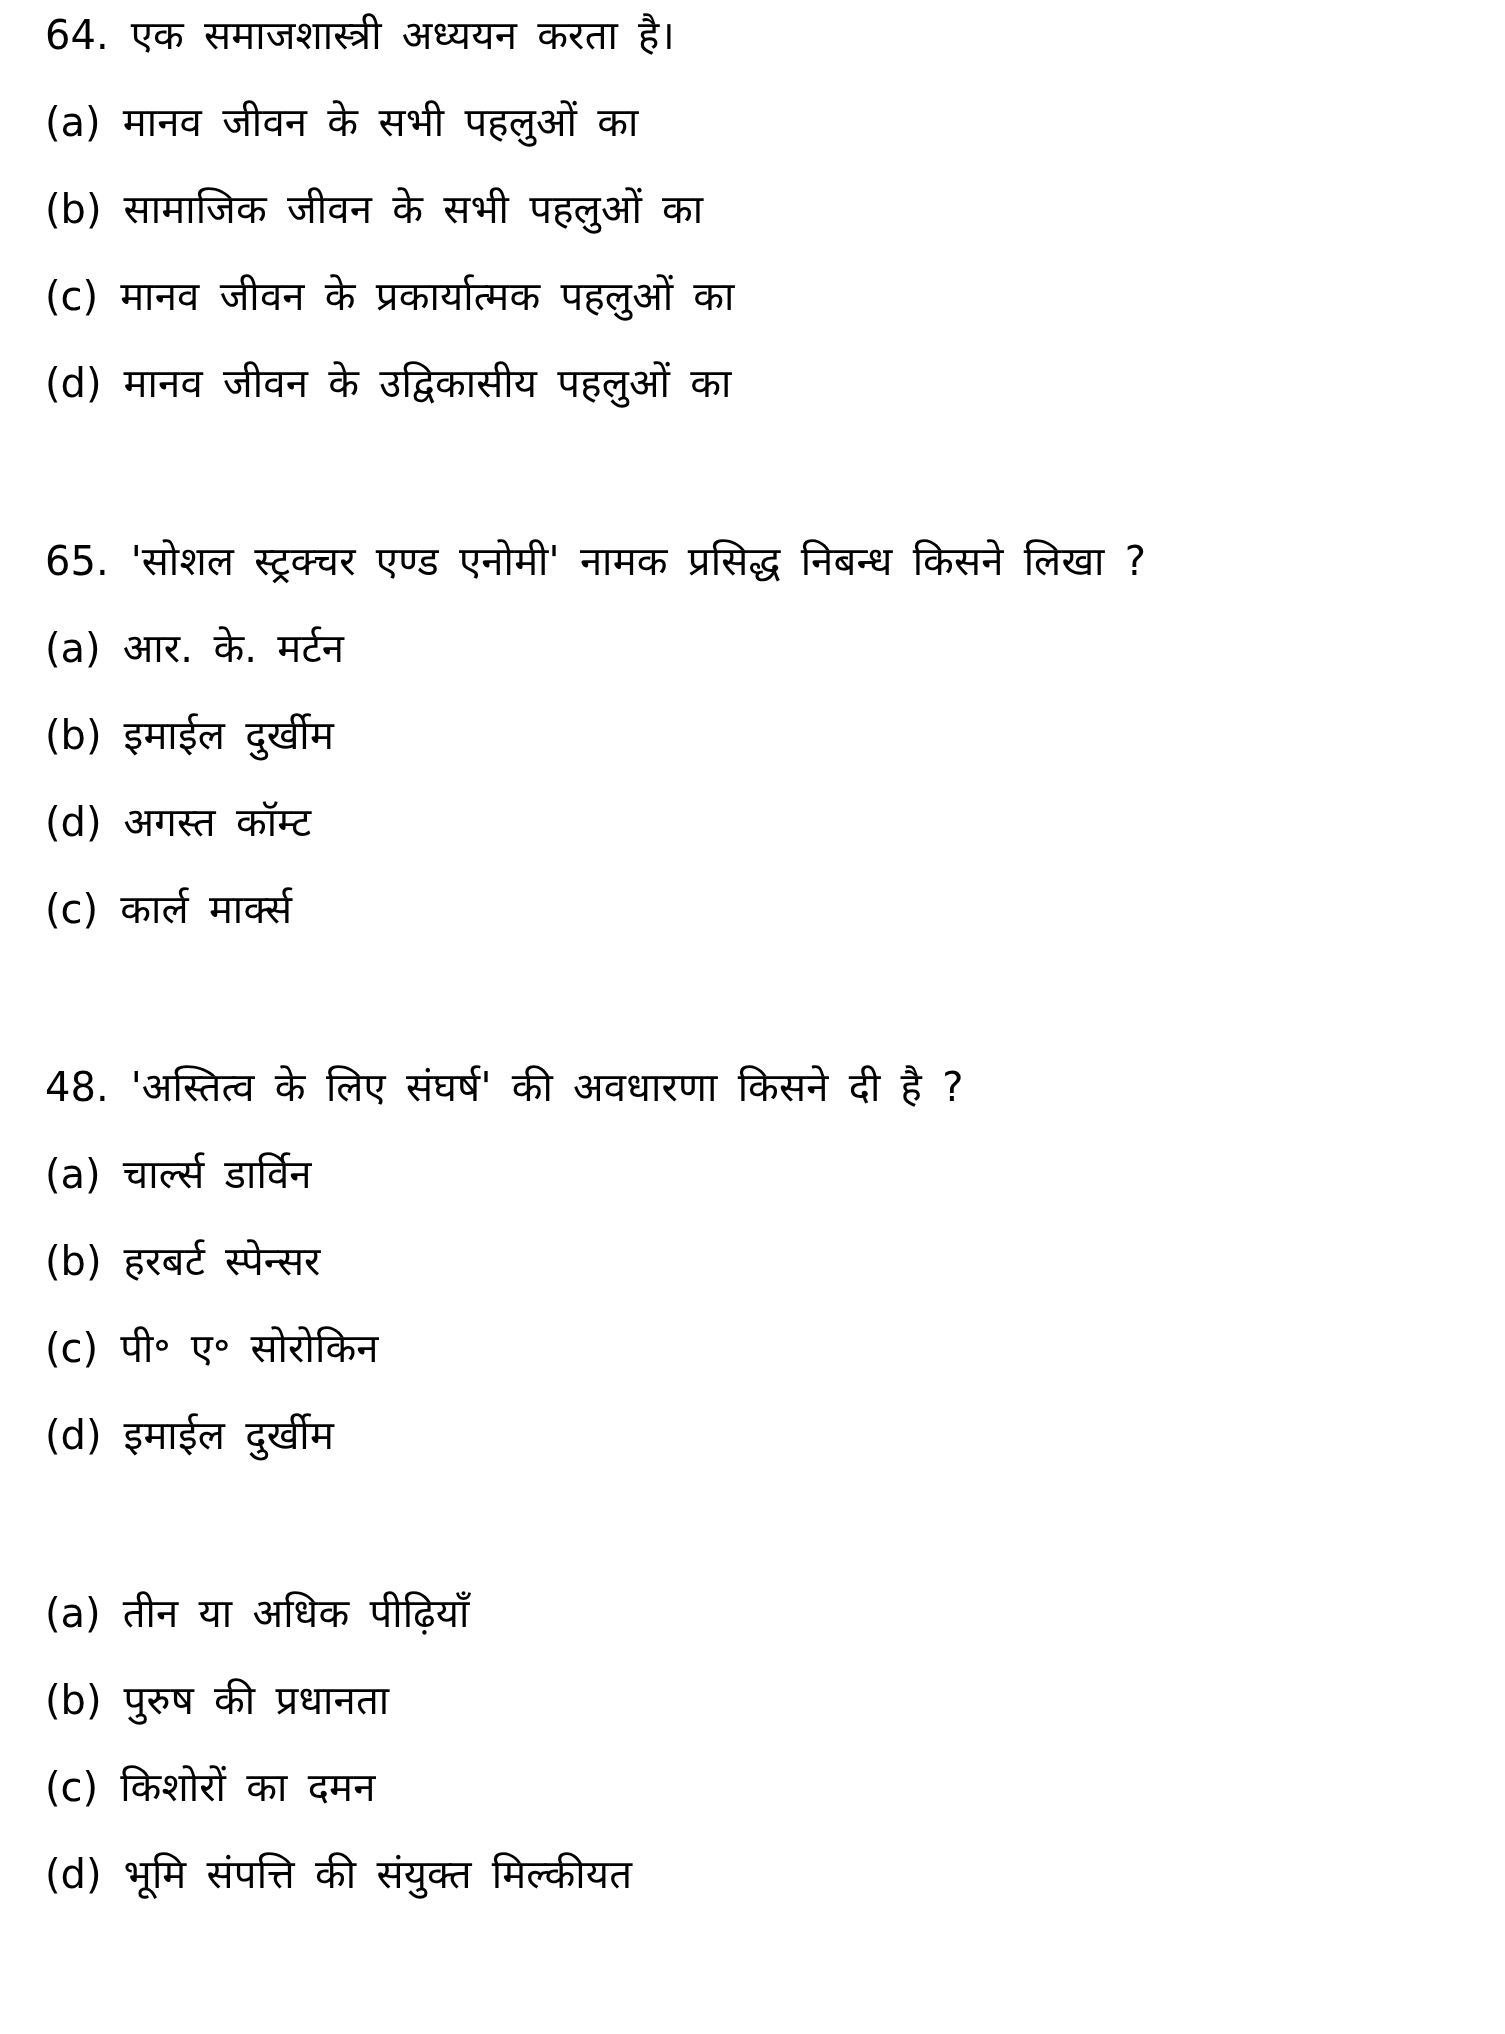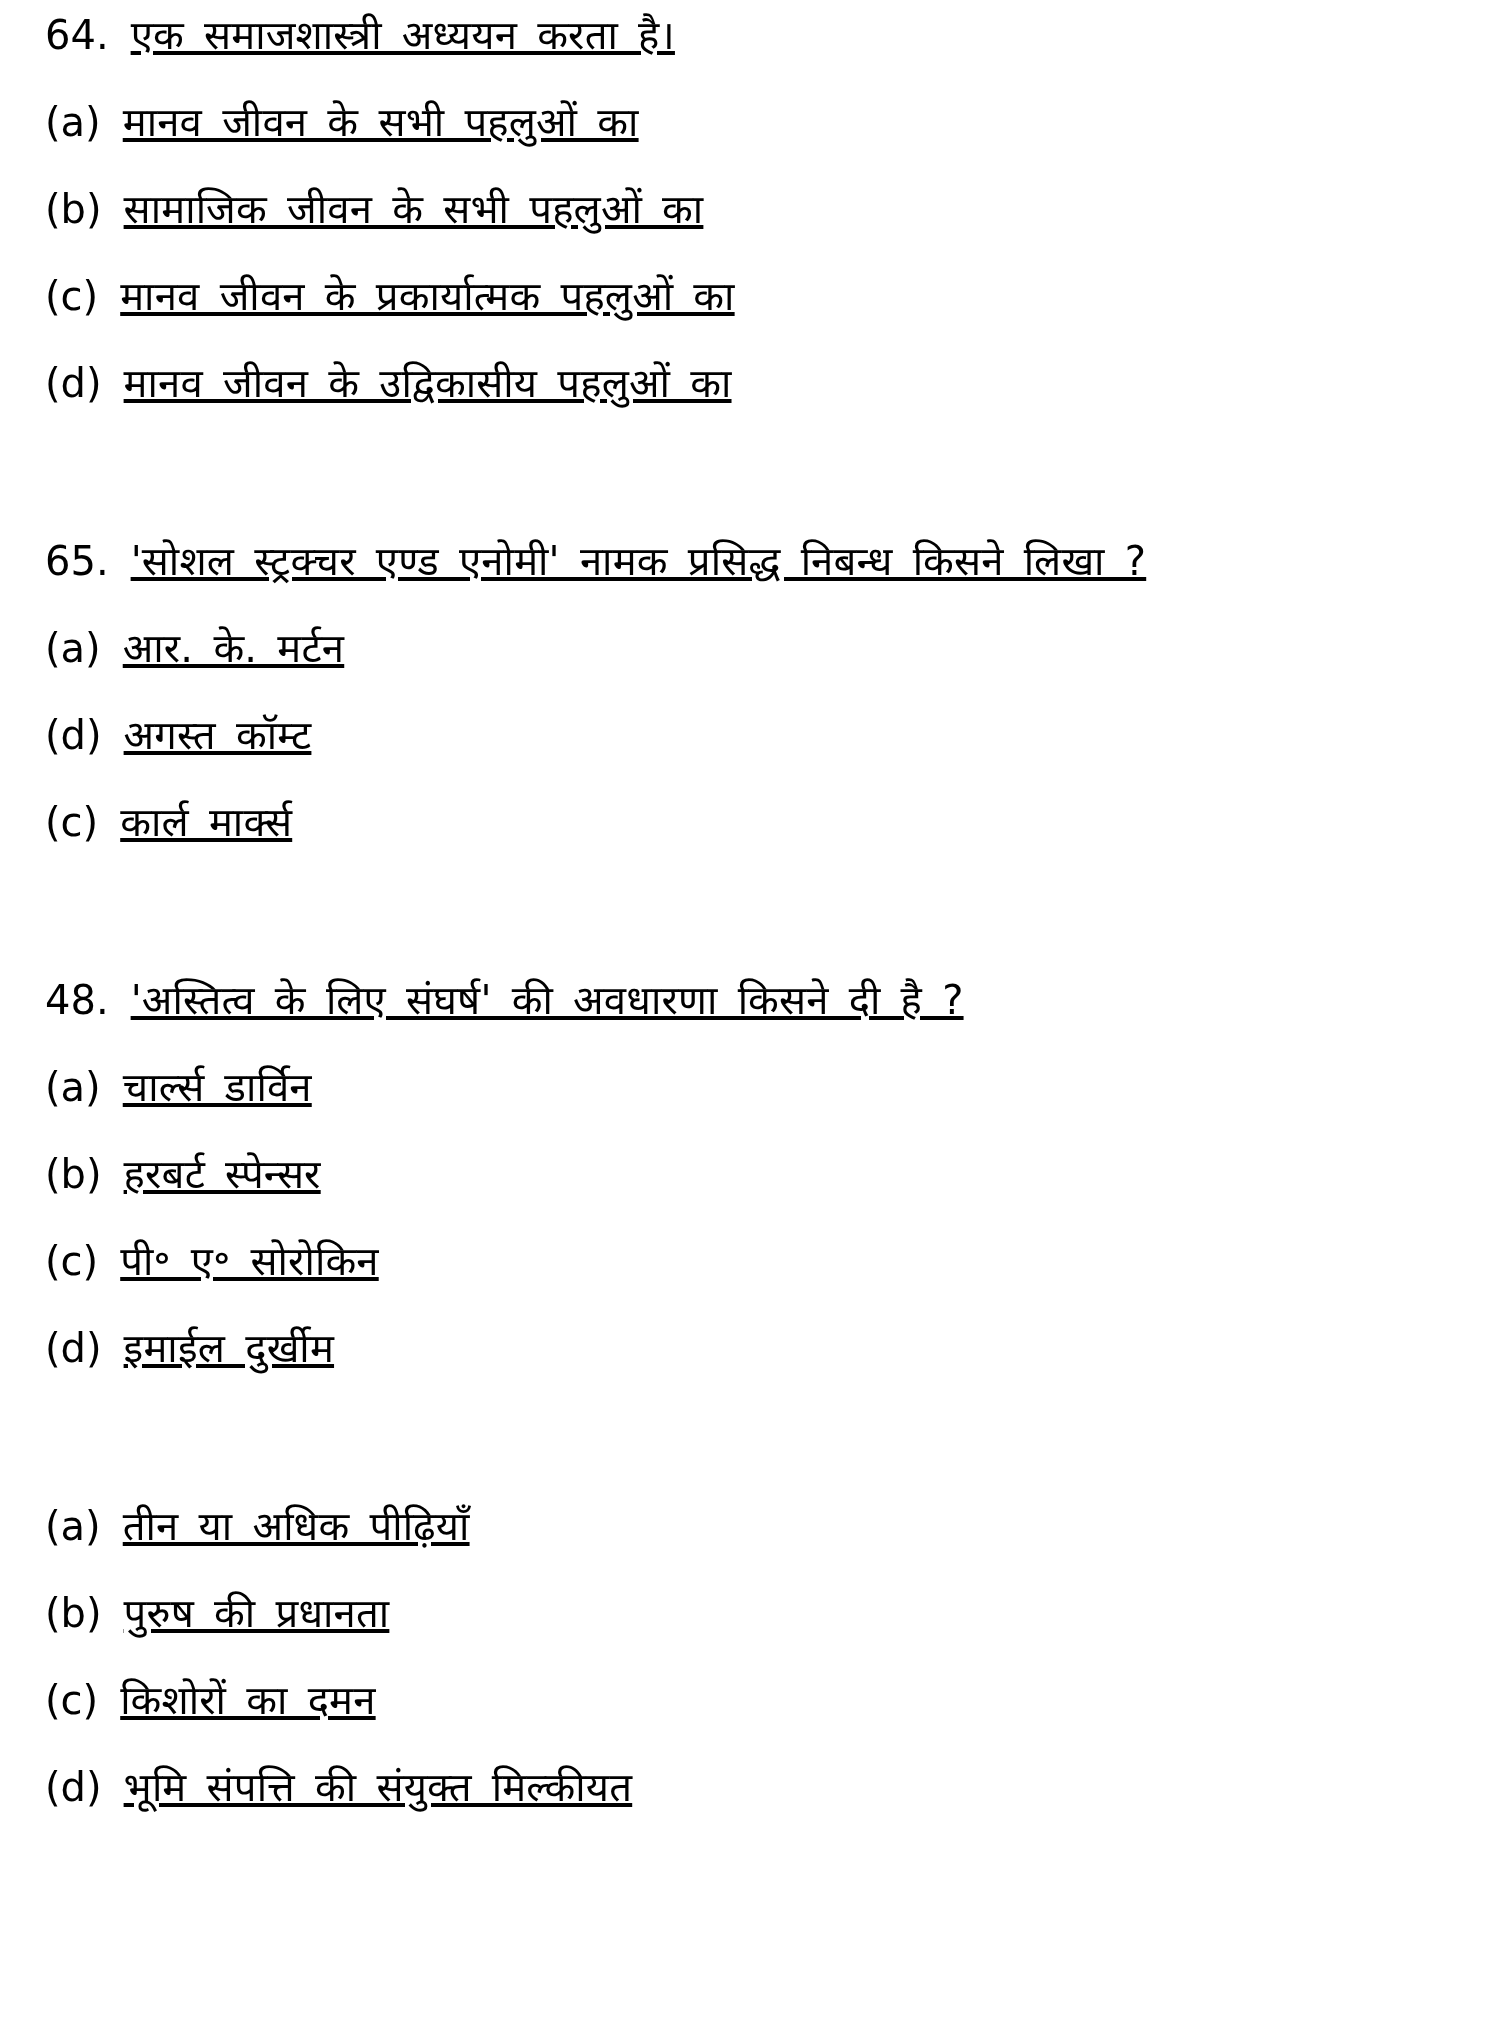"64. एक समाजशास्त्री अध्ययन करता" p.line { text-decoration: underline -> none }
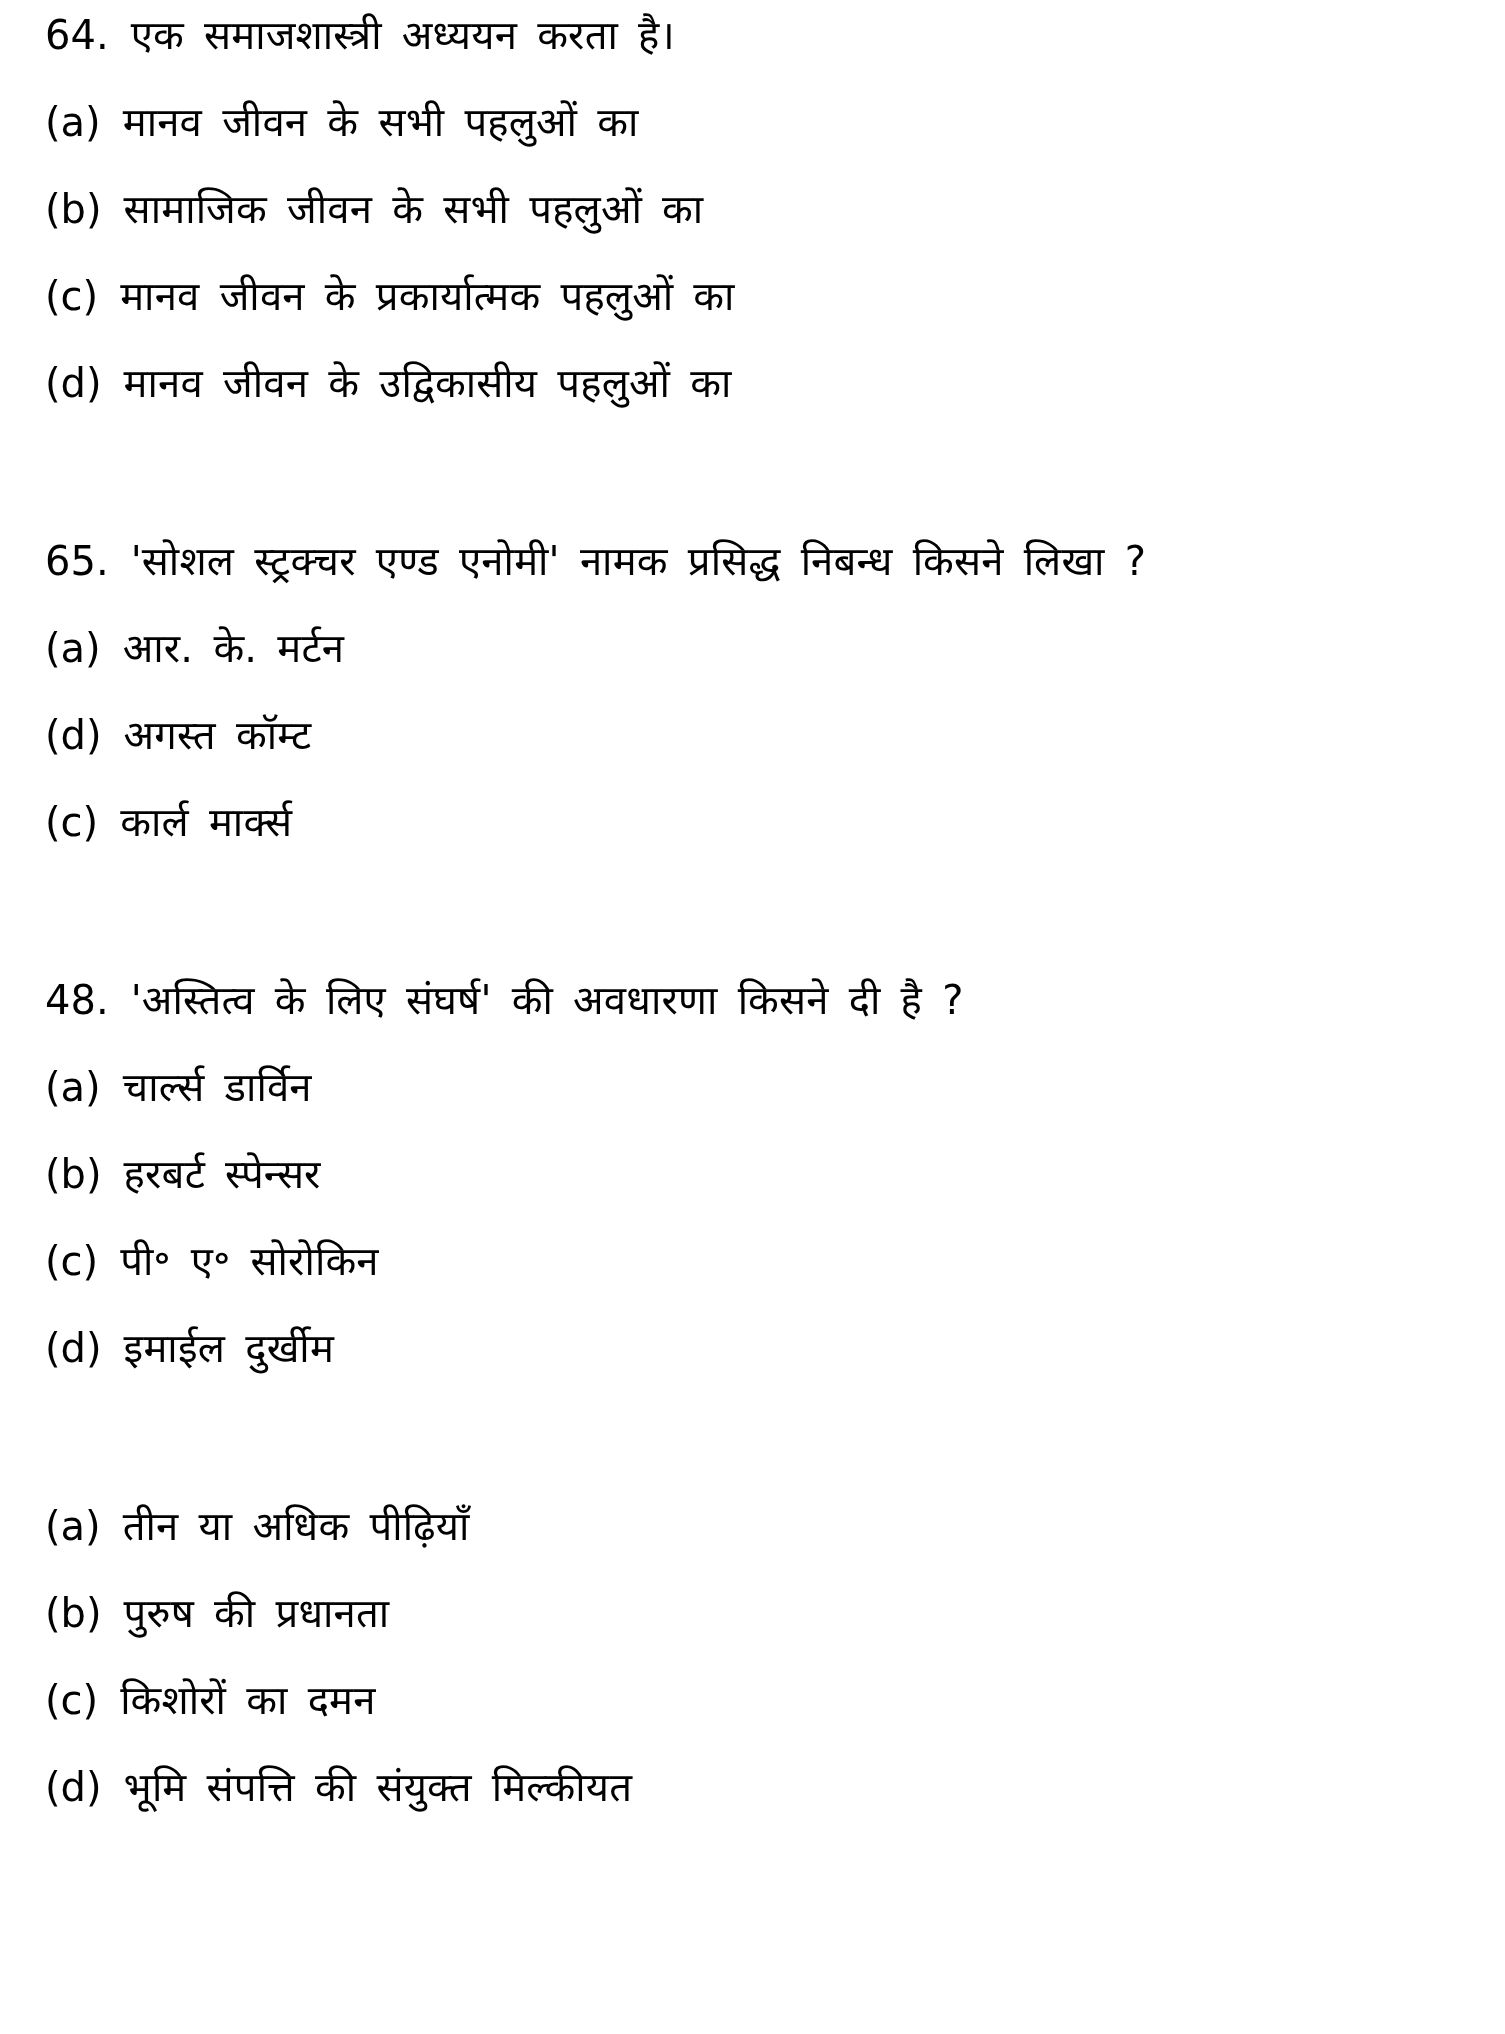"(b) इमाईल दुर्खीम" p.line { html: none -> <p> <span>(b)</span><span>इमाईल दुर्खीम</span> </p> }
